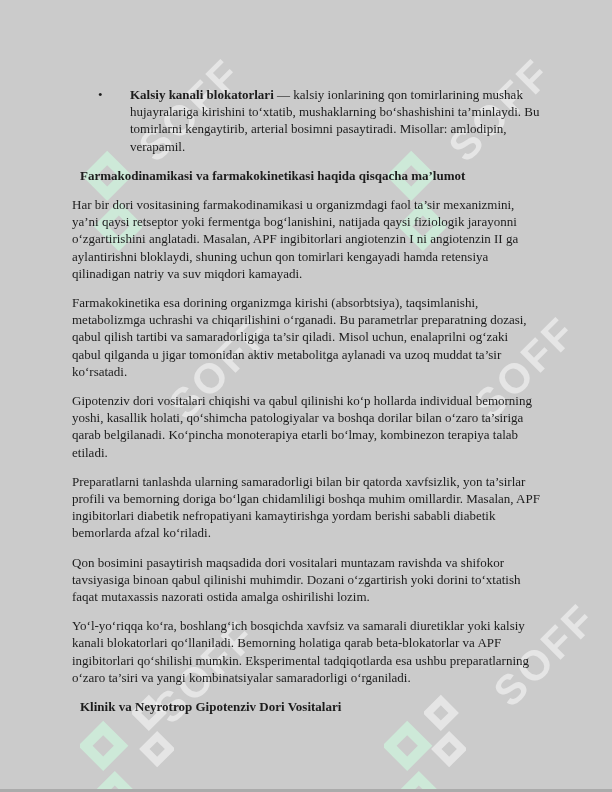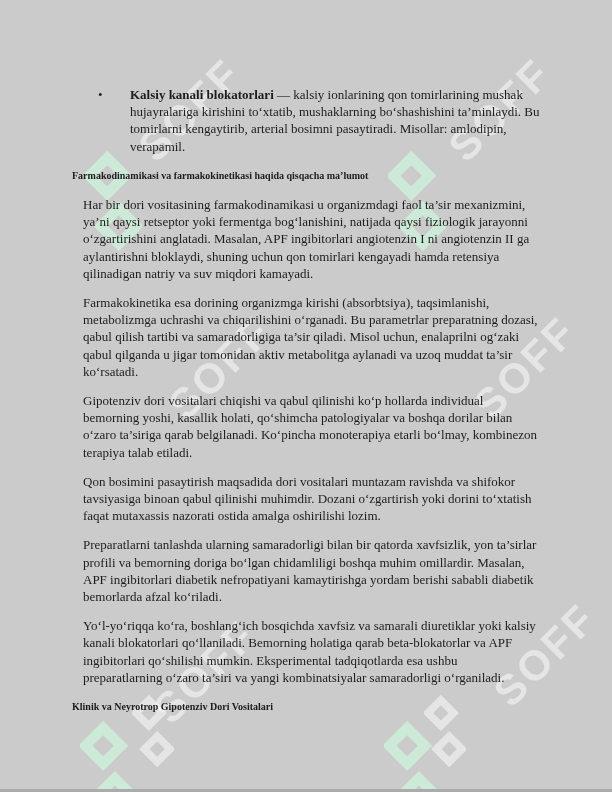"Farmakodinamikasi va farmakokinetikasi" .heading { font-size: 10px -> 13px; margin: 0 0 12px 0 -> 0 0 12px 8px }
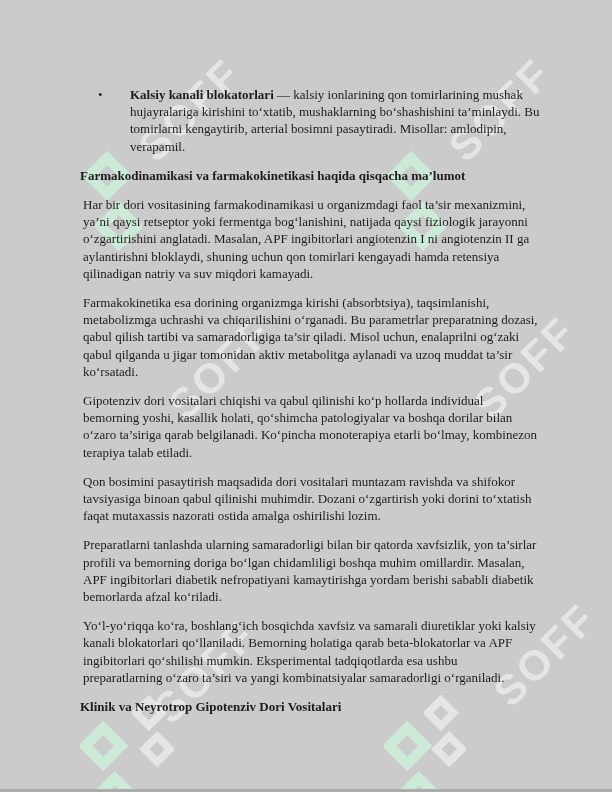"Har bir dori vositasining" .para { margin: 0 0 12px 11px -> 0 0 12px 0 }
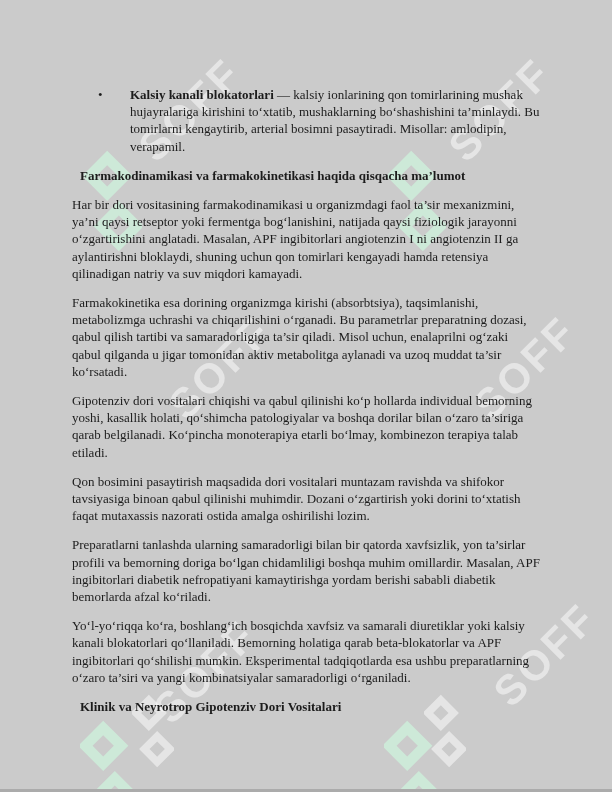"Qon bosimini pasaytirish maqsadida dori" p.para { order: before "Preparatlarni tanlashda ularning" -> after "Preparatlarni tanlashda ularning" }
